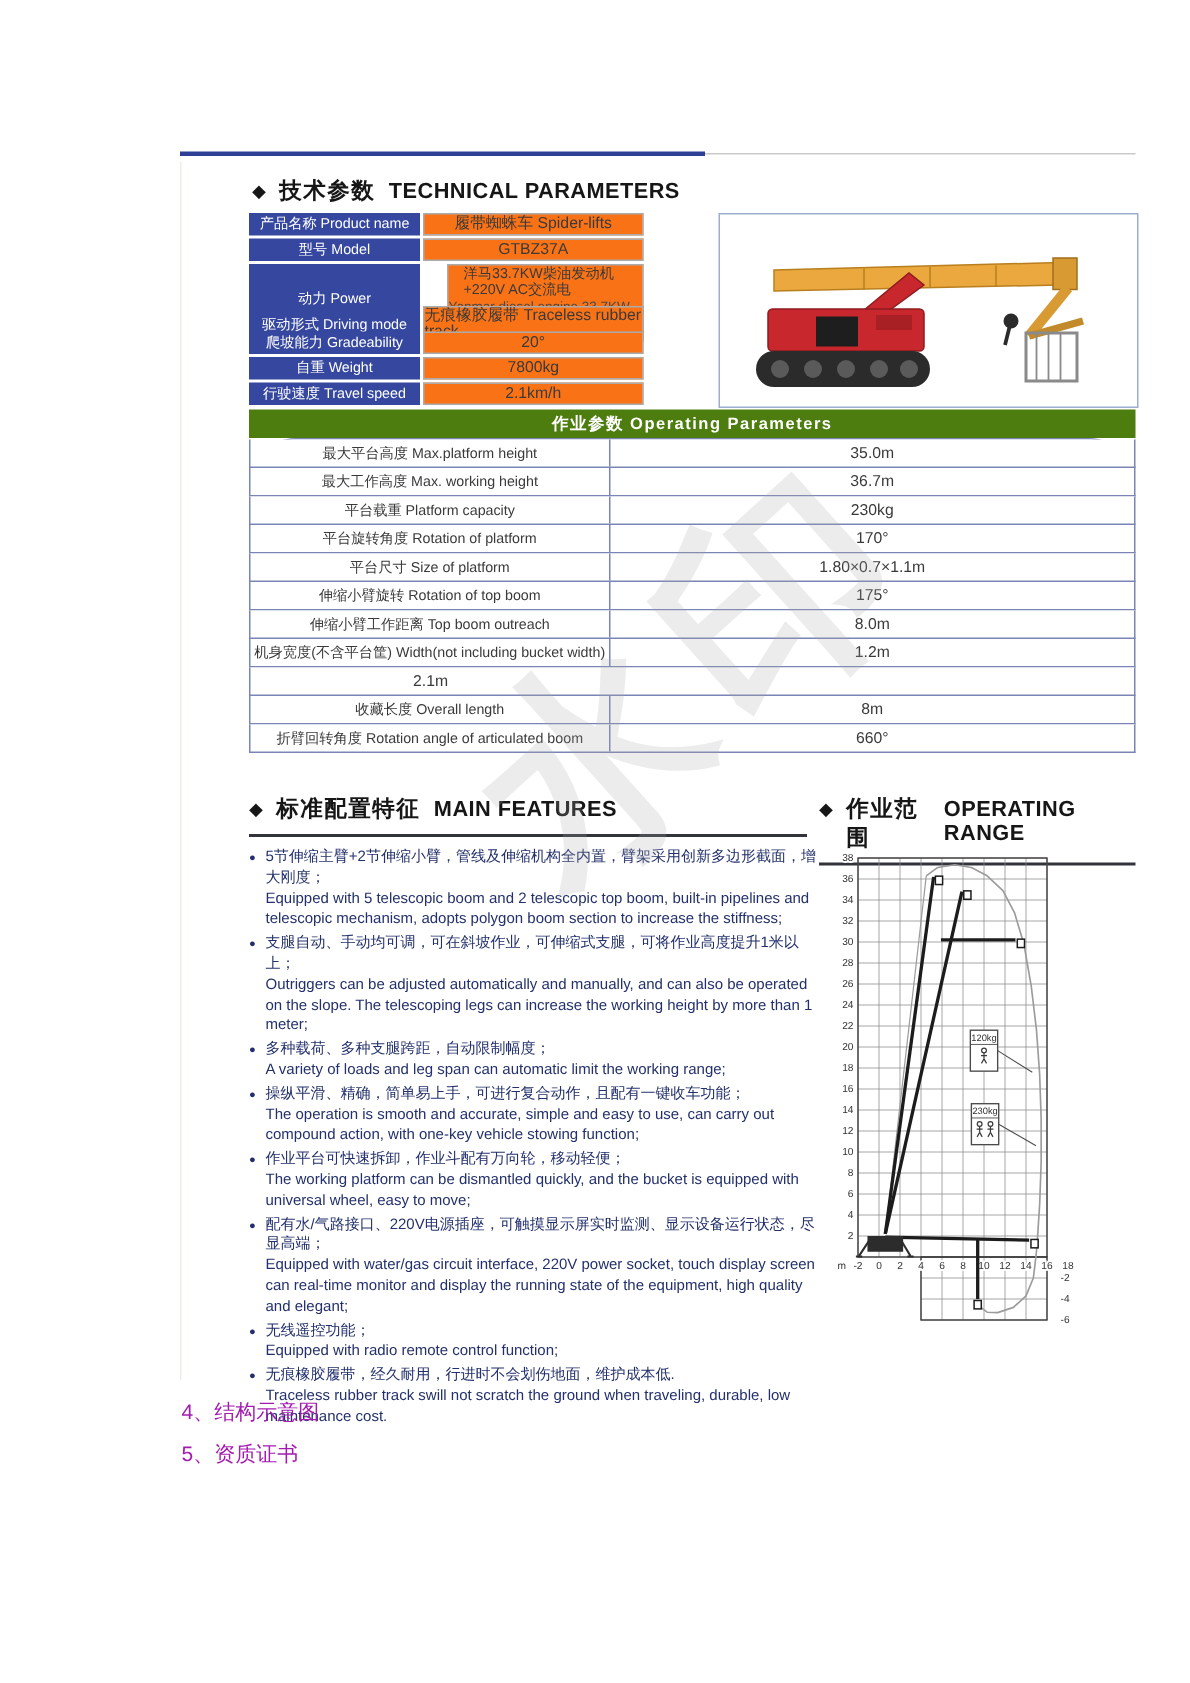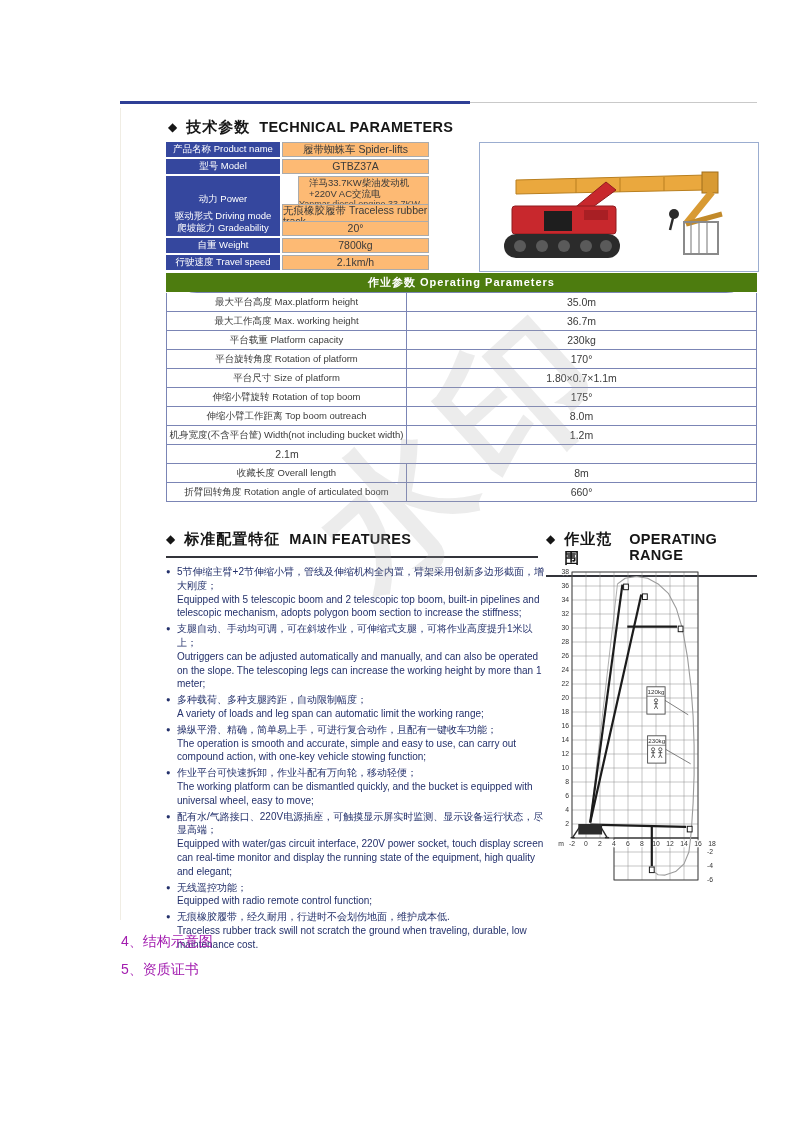"履带蜘蛛车 Spider-lifts" .tech-row .val { background: #fdba74 -> #f97316 }
